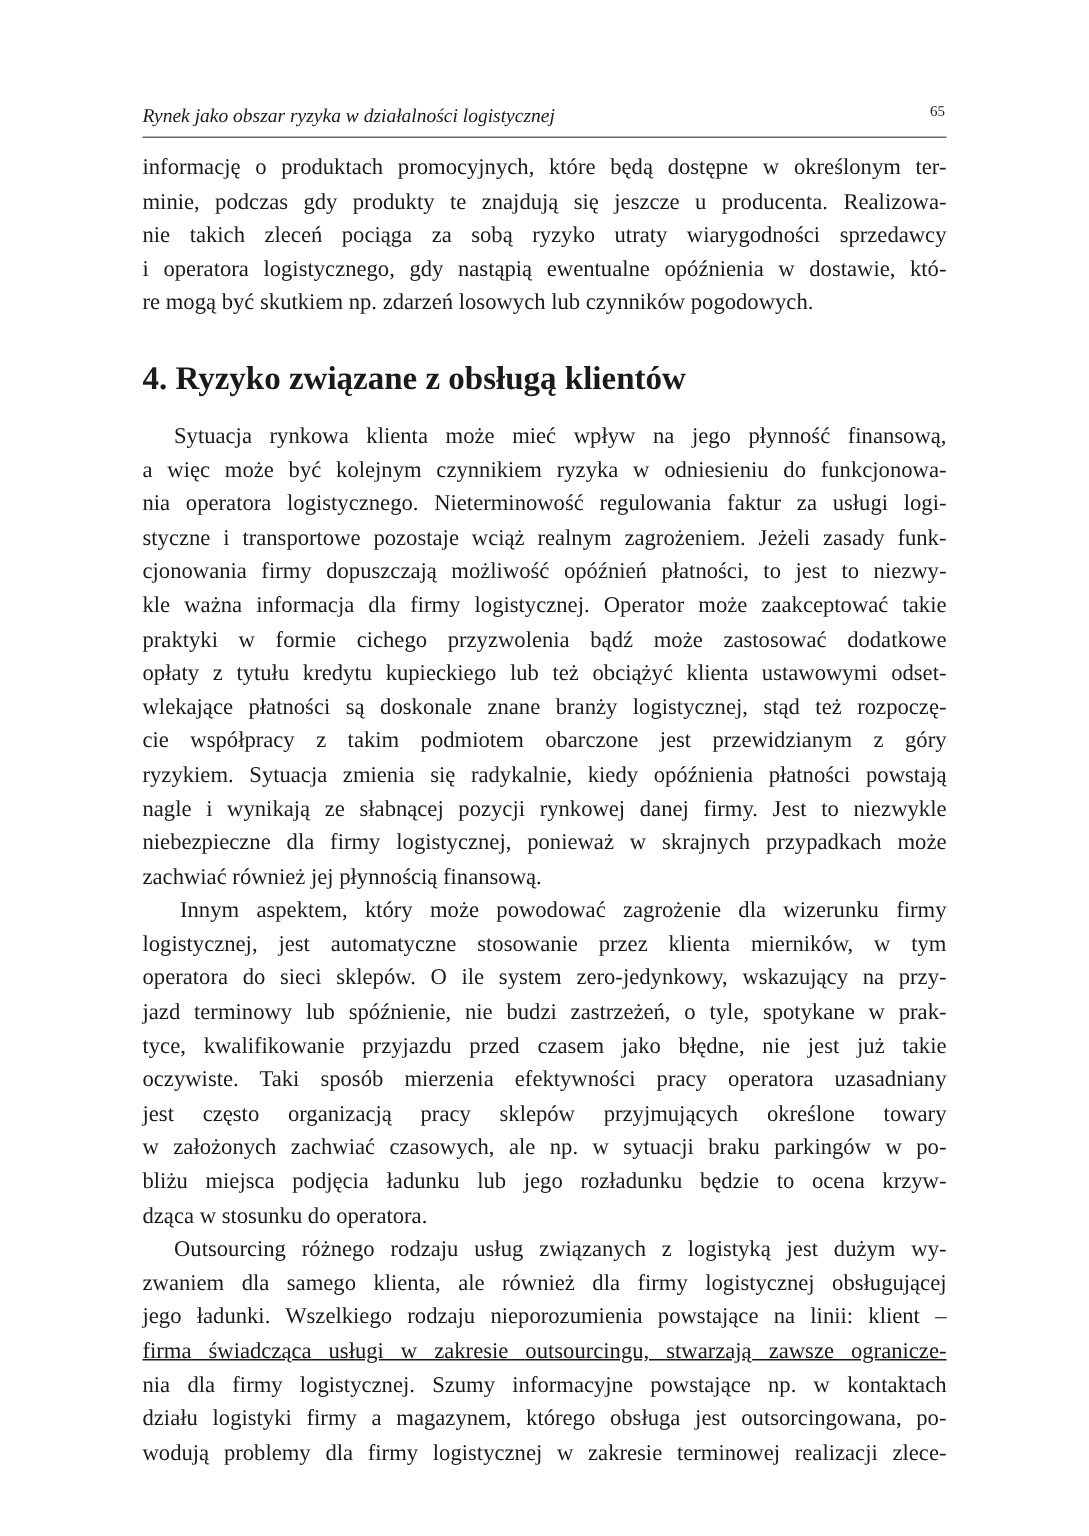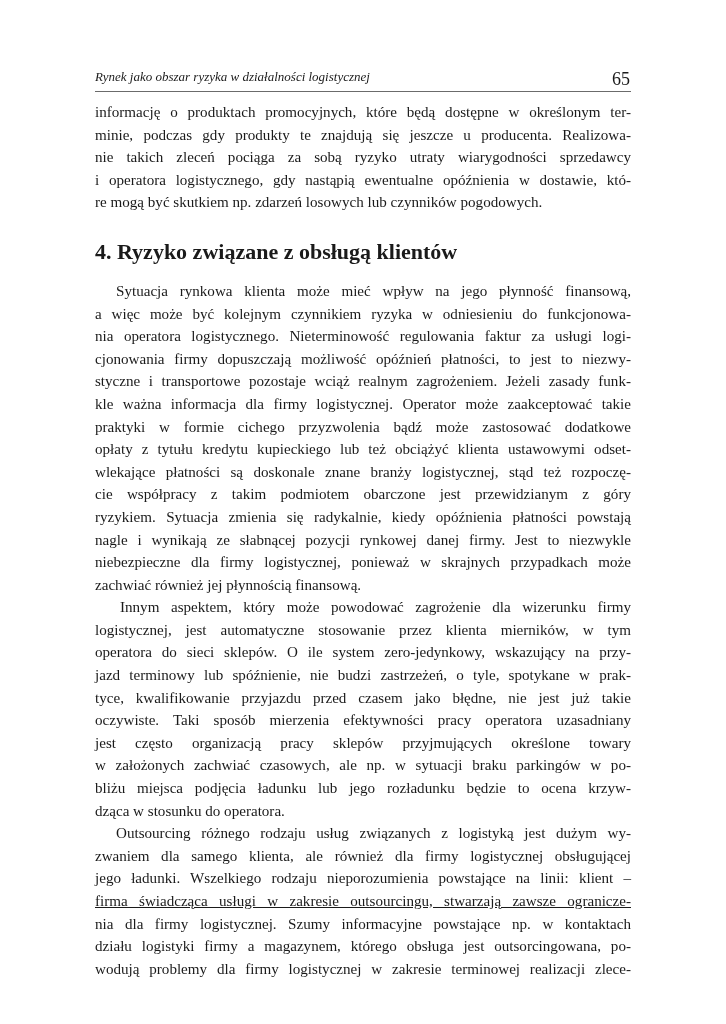"65" .page-number { font-size: 18px -> 10px }
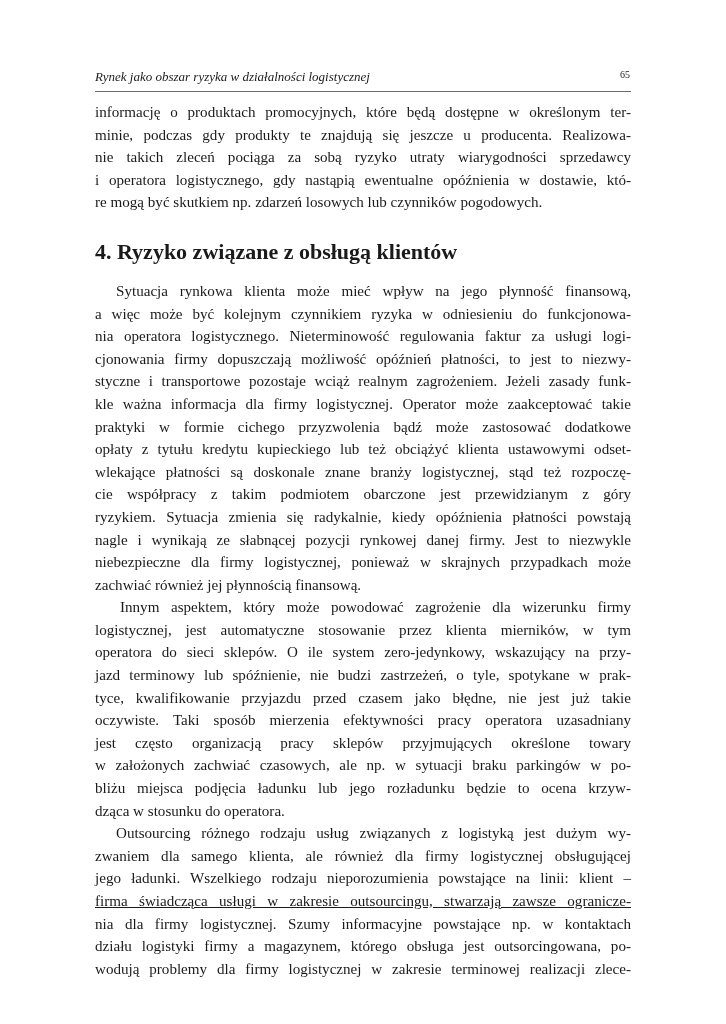"cjonowania firmy dopuszczają możliwość" span.line { order: before "styczne i transportowe pozostaje wciąż" -> after "styczne i transportowe pozostaje wciąż" }
